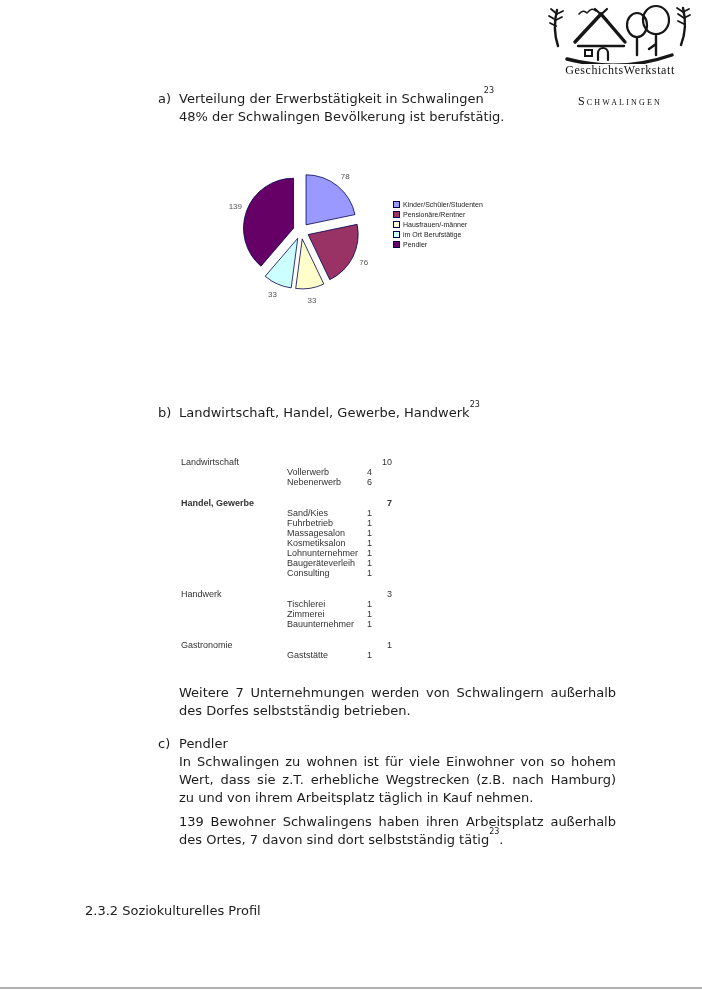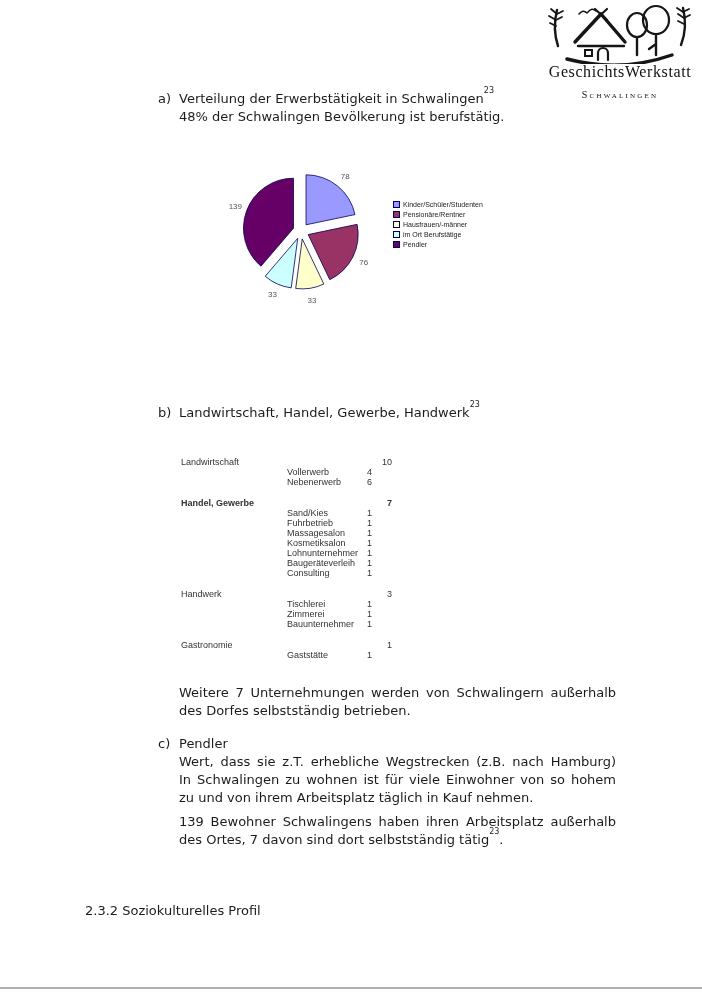"GeschichtsWerkstatt" .logo-title { font-size: 16px -> 12px }
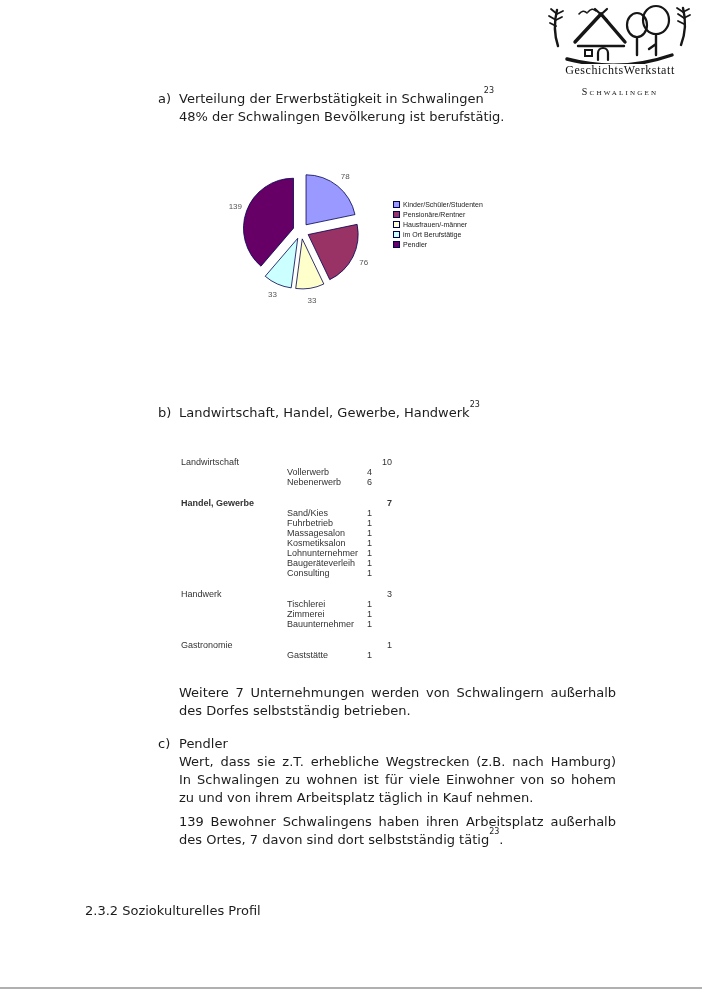"Schwalingen" .logo-subtitle { font-size: 10px -> 12px; margin-top: 8px -> 16px }
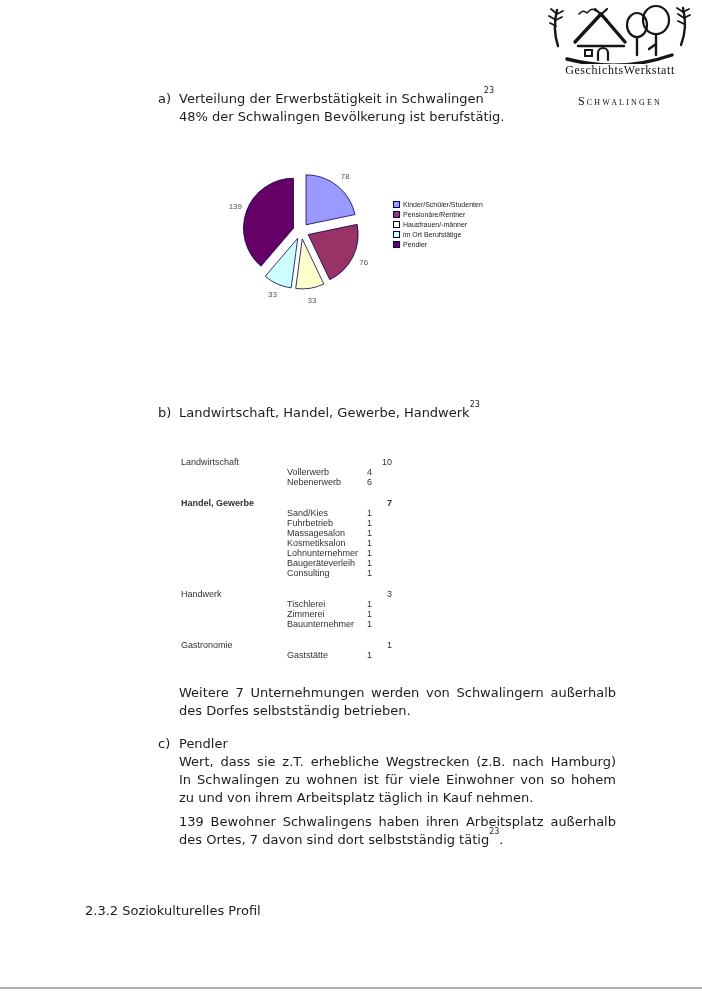"Wert, dass sie z.T. erhebliche" div.line { order: before "In Schwalingen zu wohnen ist" -> after "In Schwalingen zu wohnen ist" }
